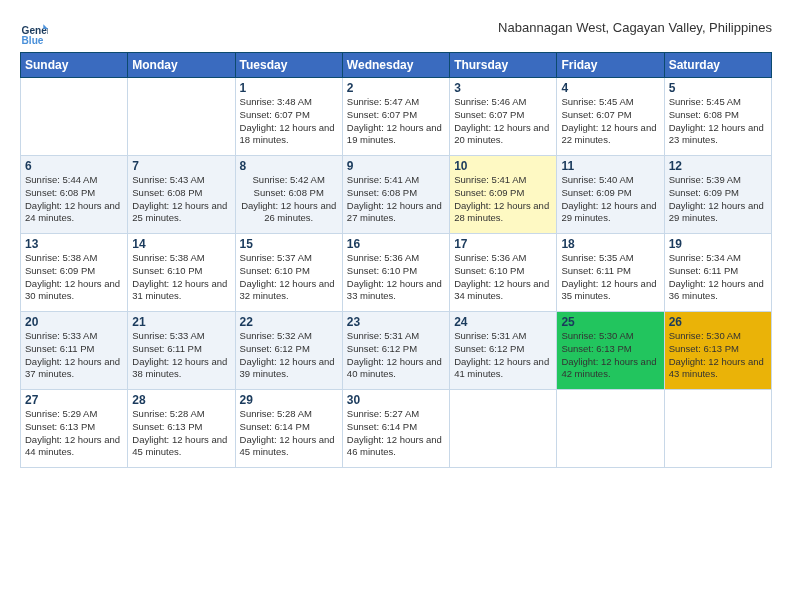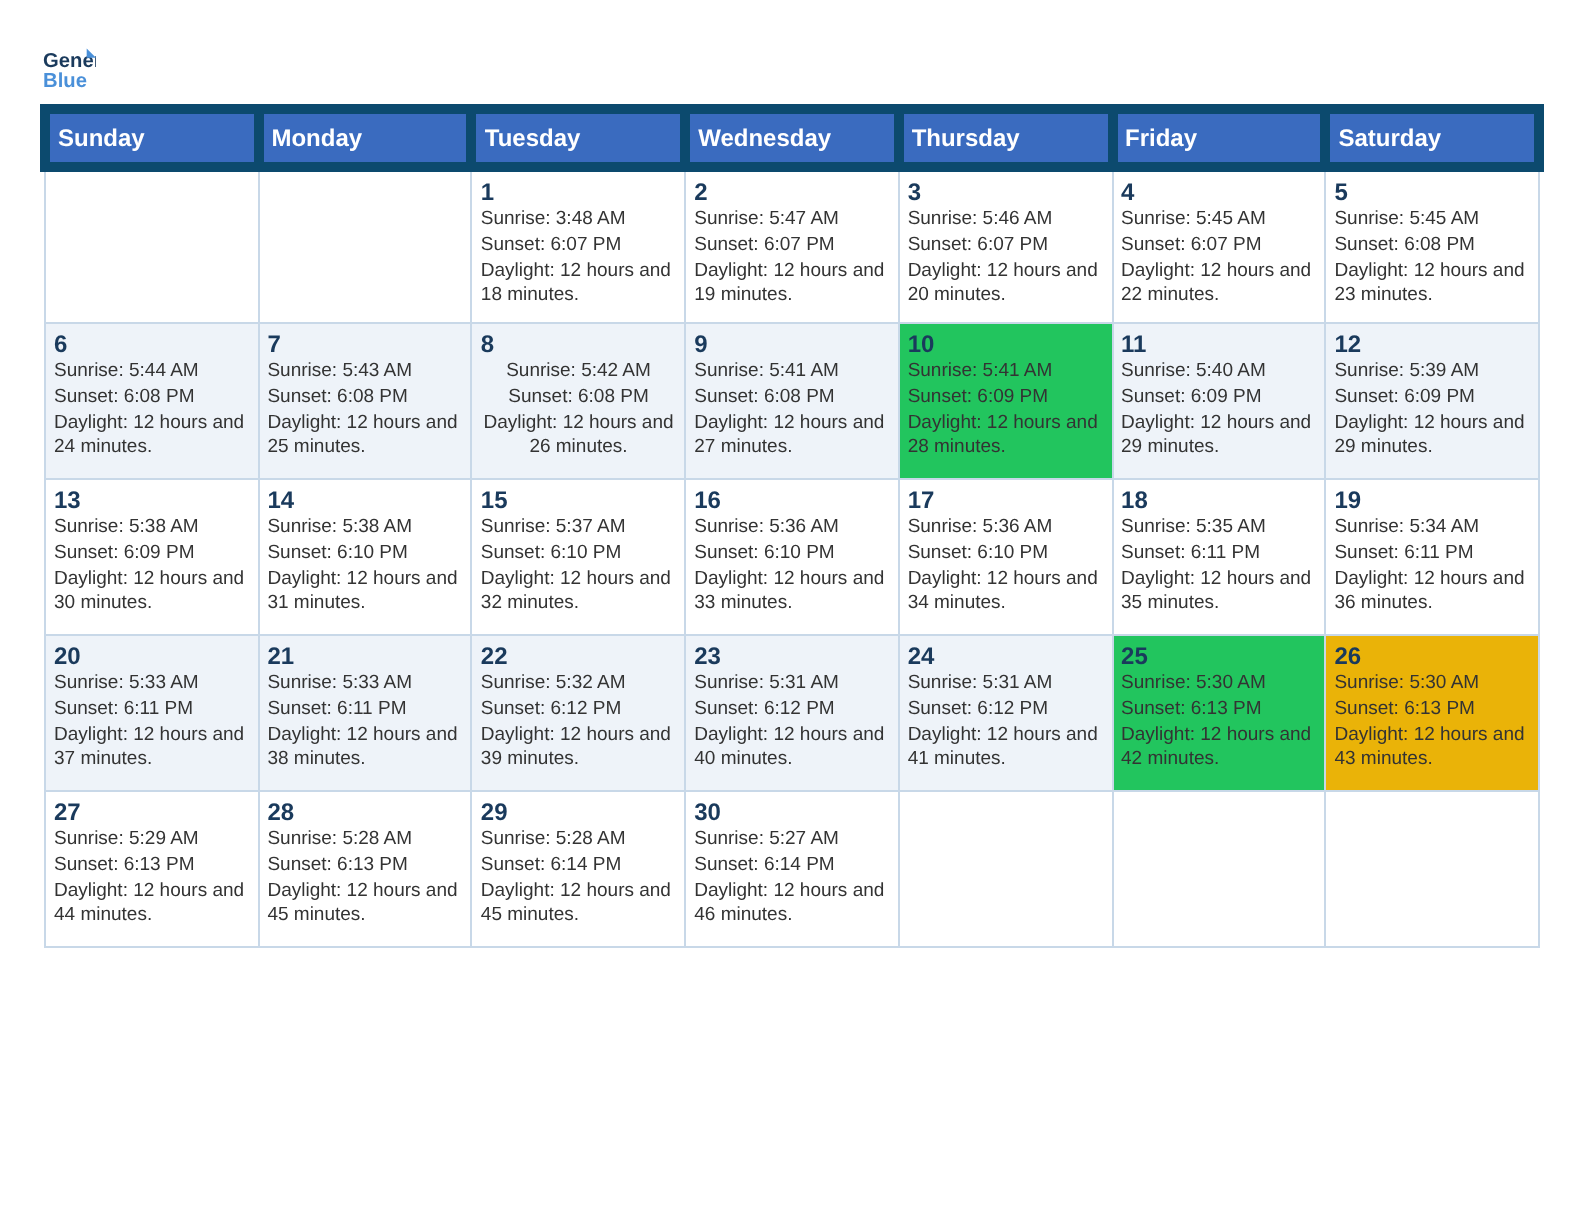"Nabannagan West, Cagayan Valley," div.subtitle { html: none -> <div>Nabannagan West, Cagayan Valley, Philippines</div> }
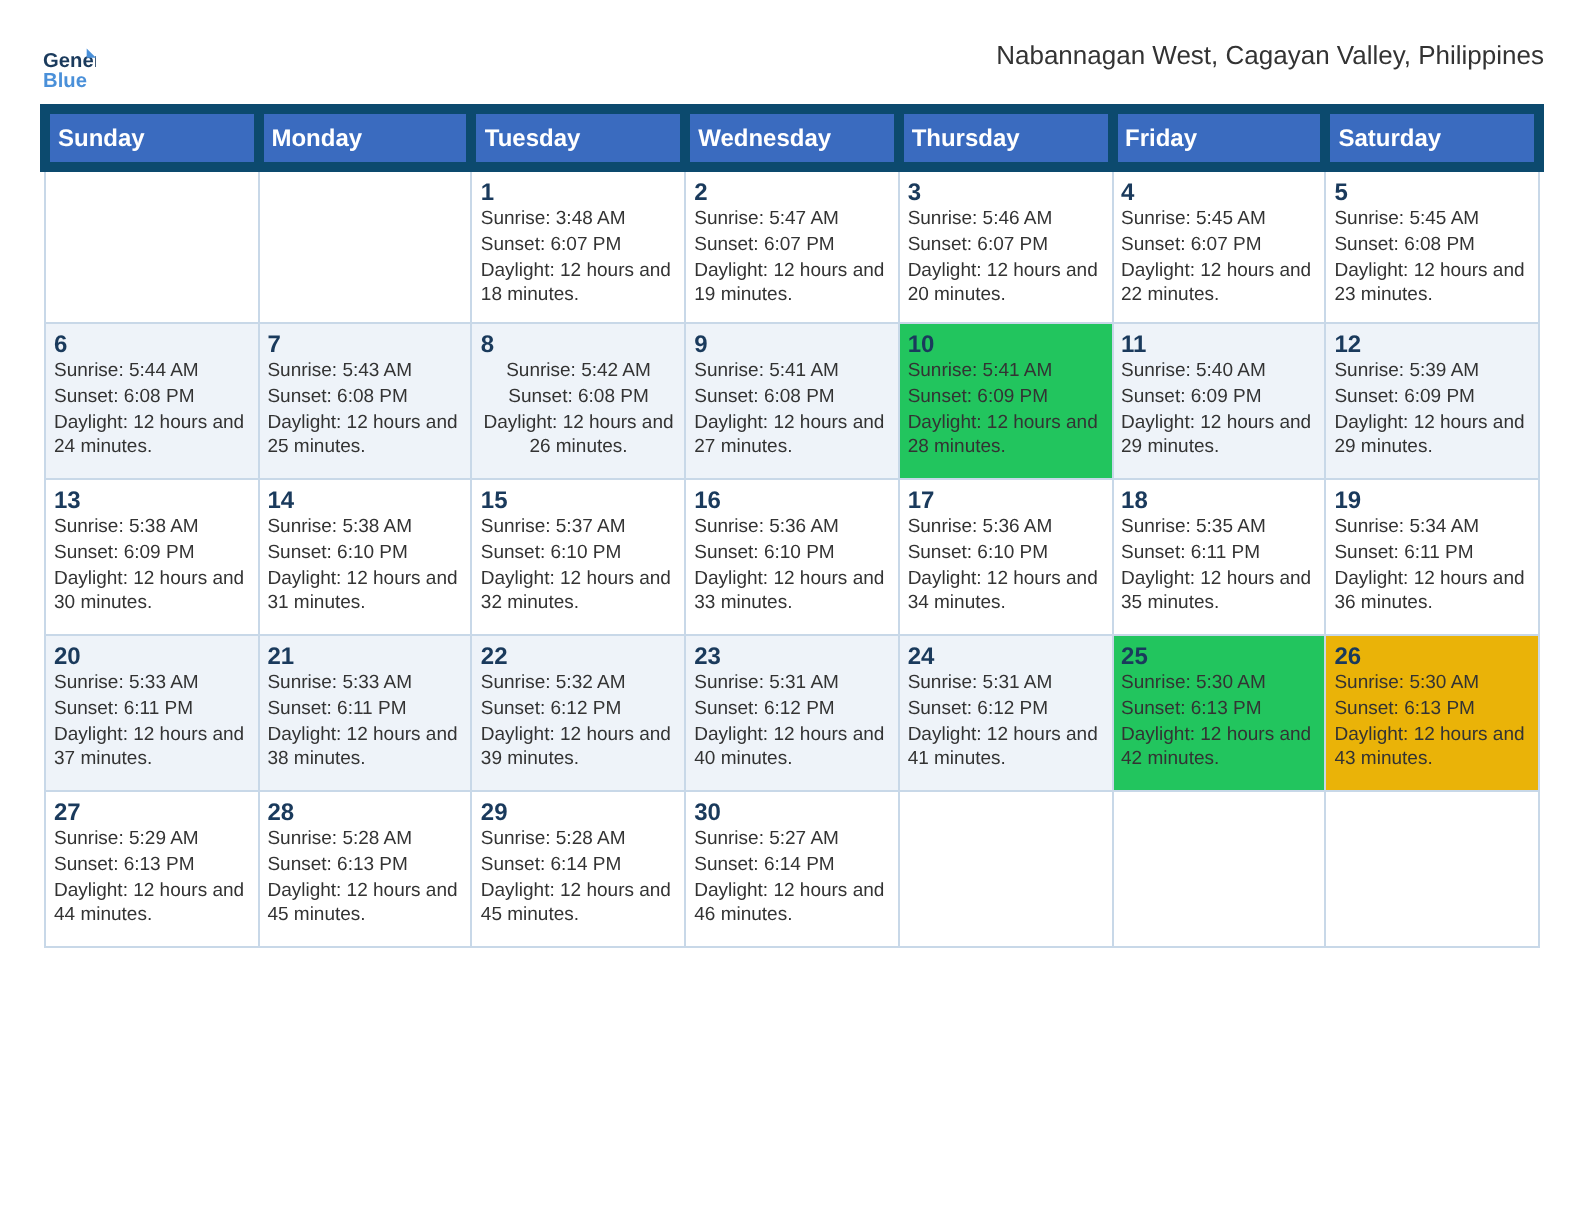"Sunday" .calendar th { border: 5px solid #0c4a6e -> 1px solid #0c4a6e }
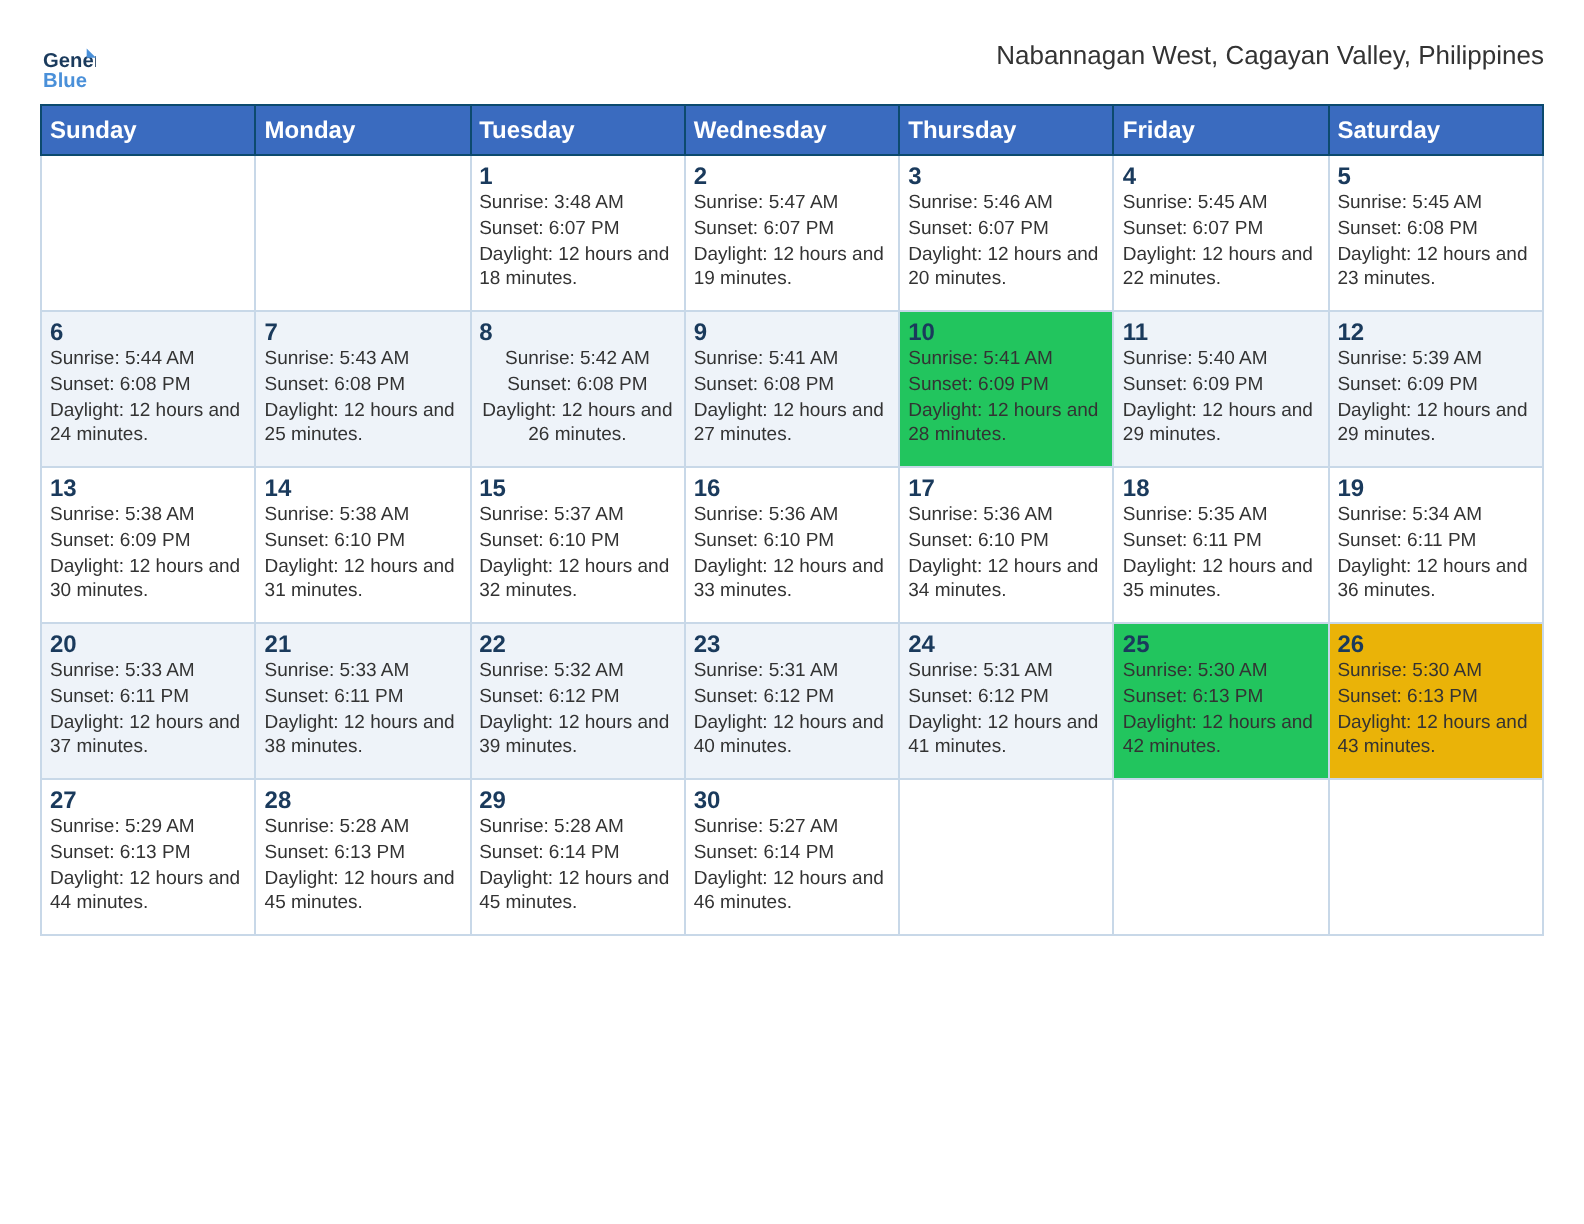"10" td { background: #22c55e -> #fef9c3 }
